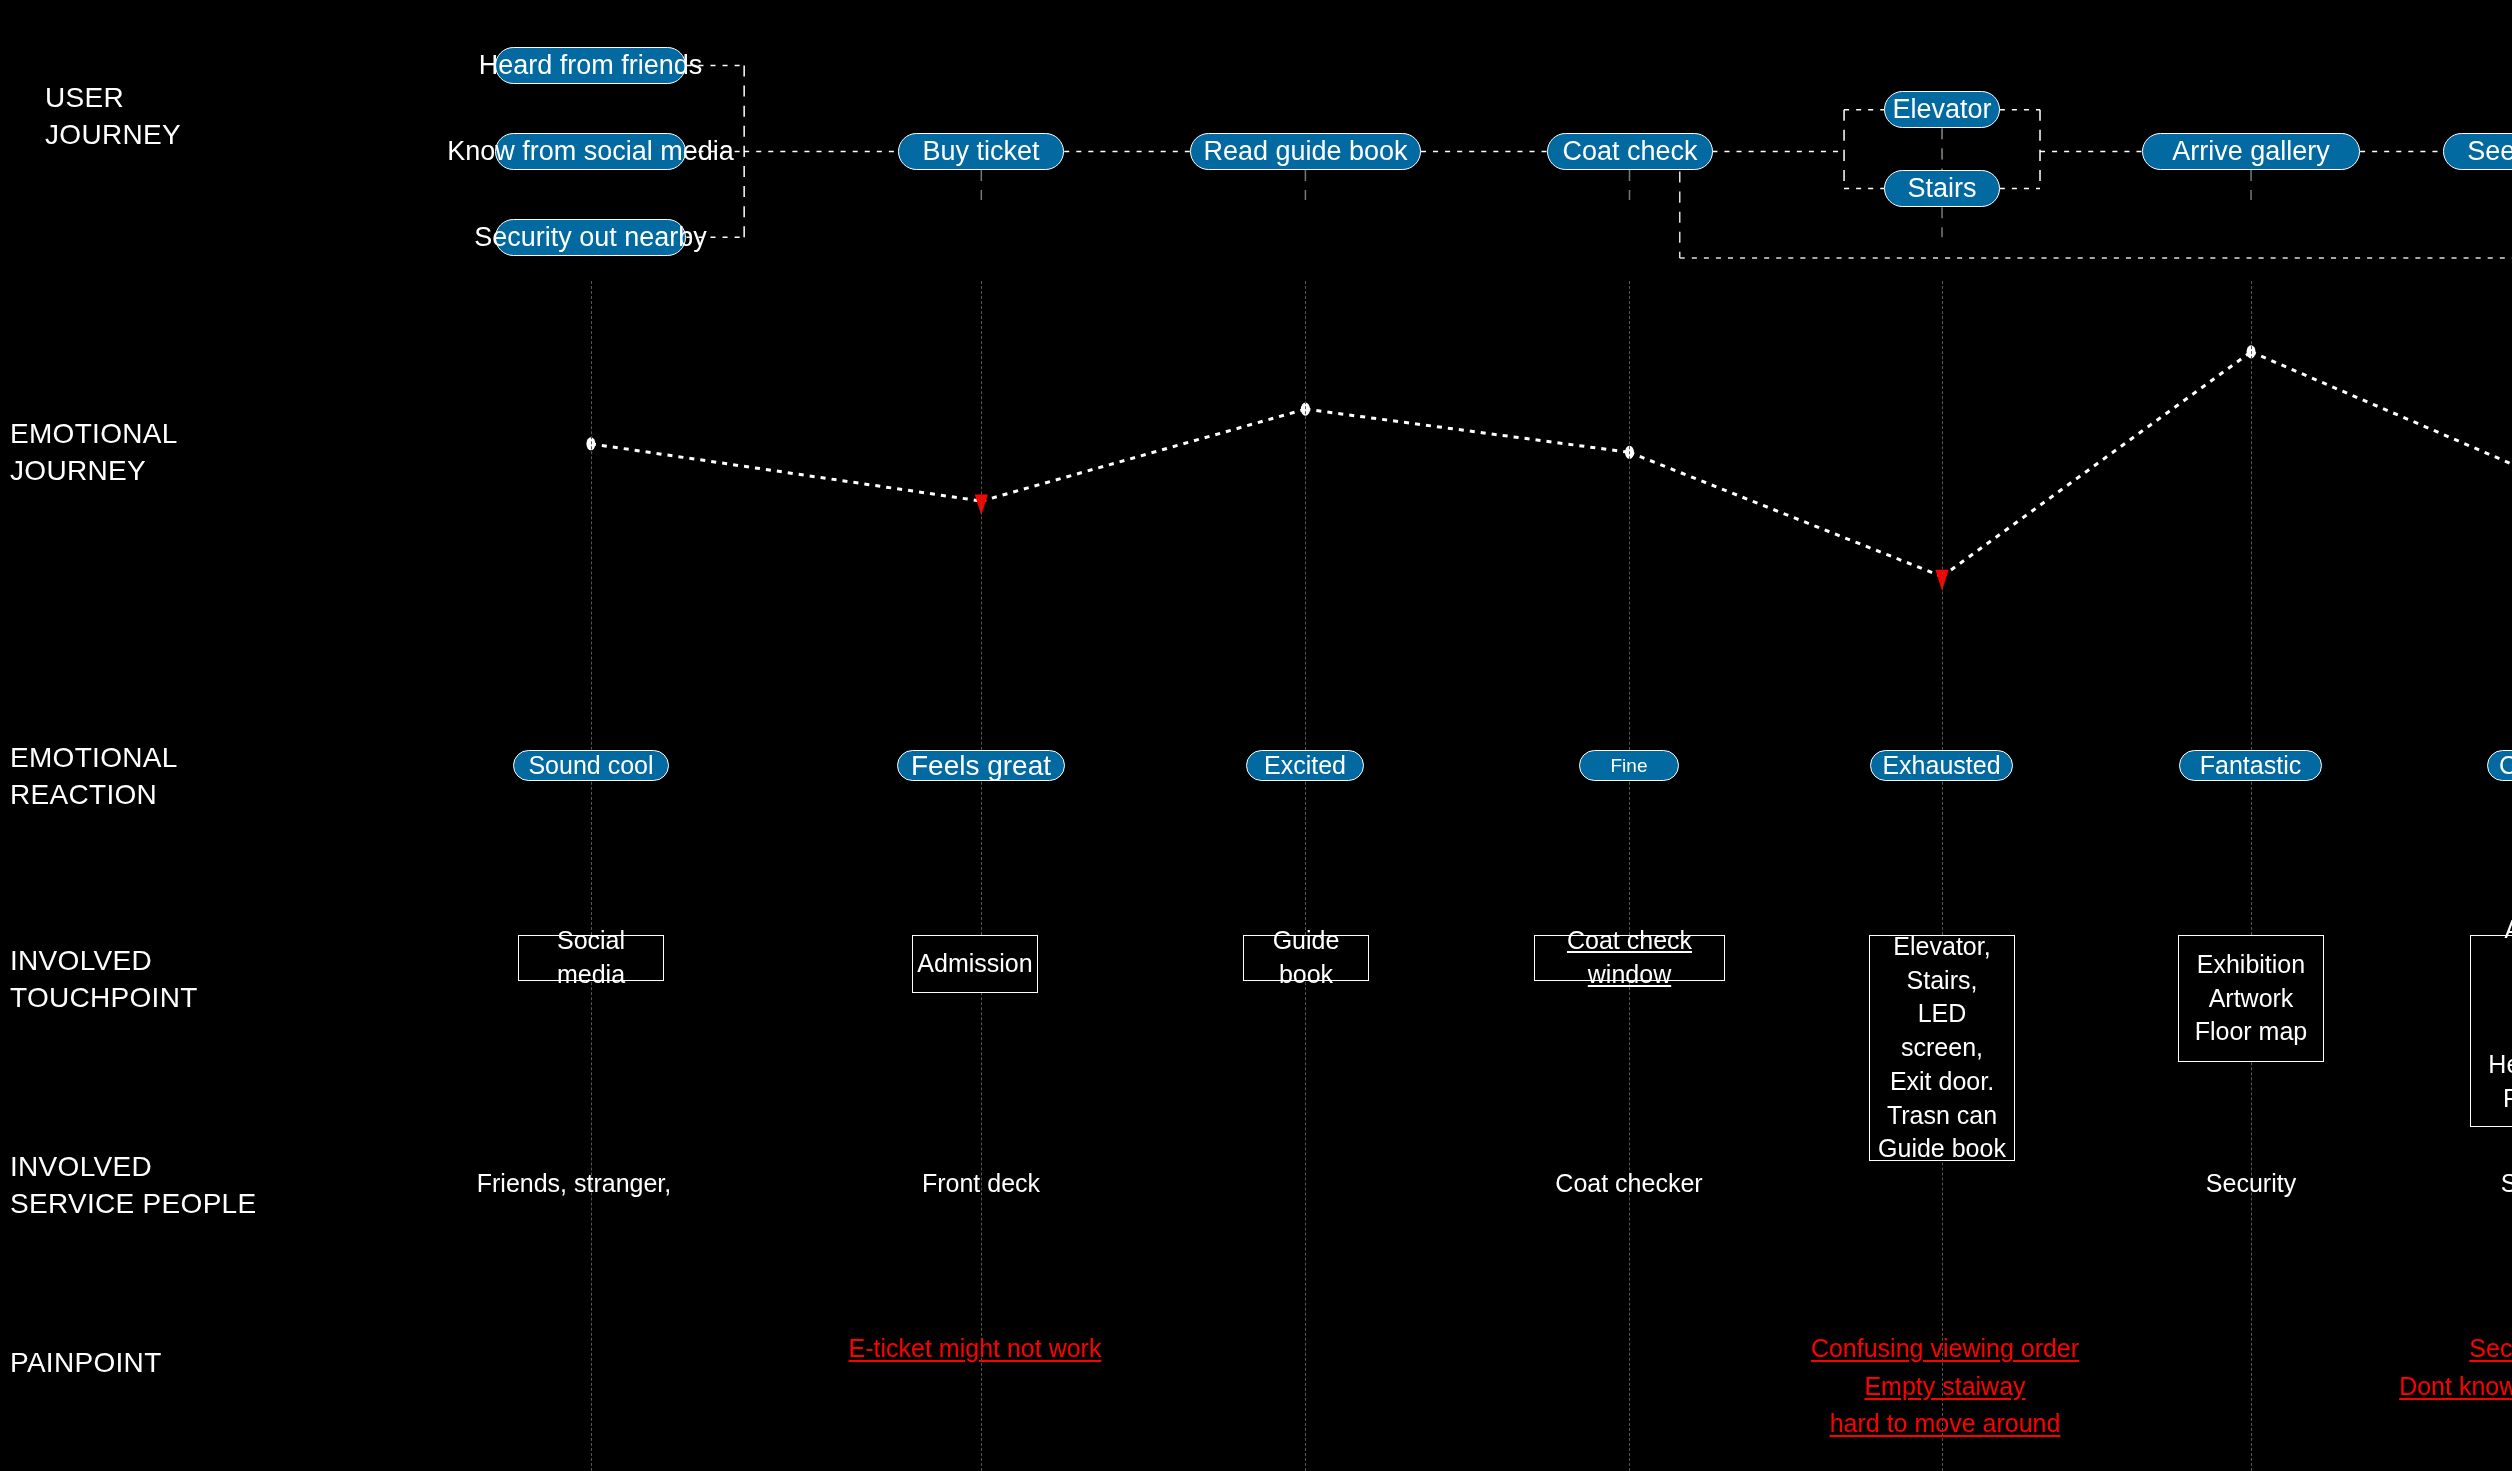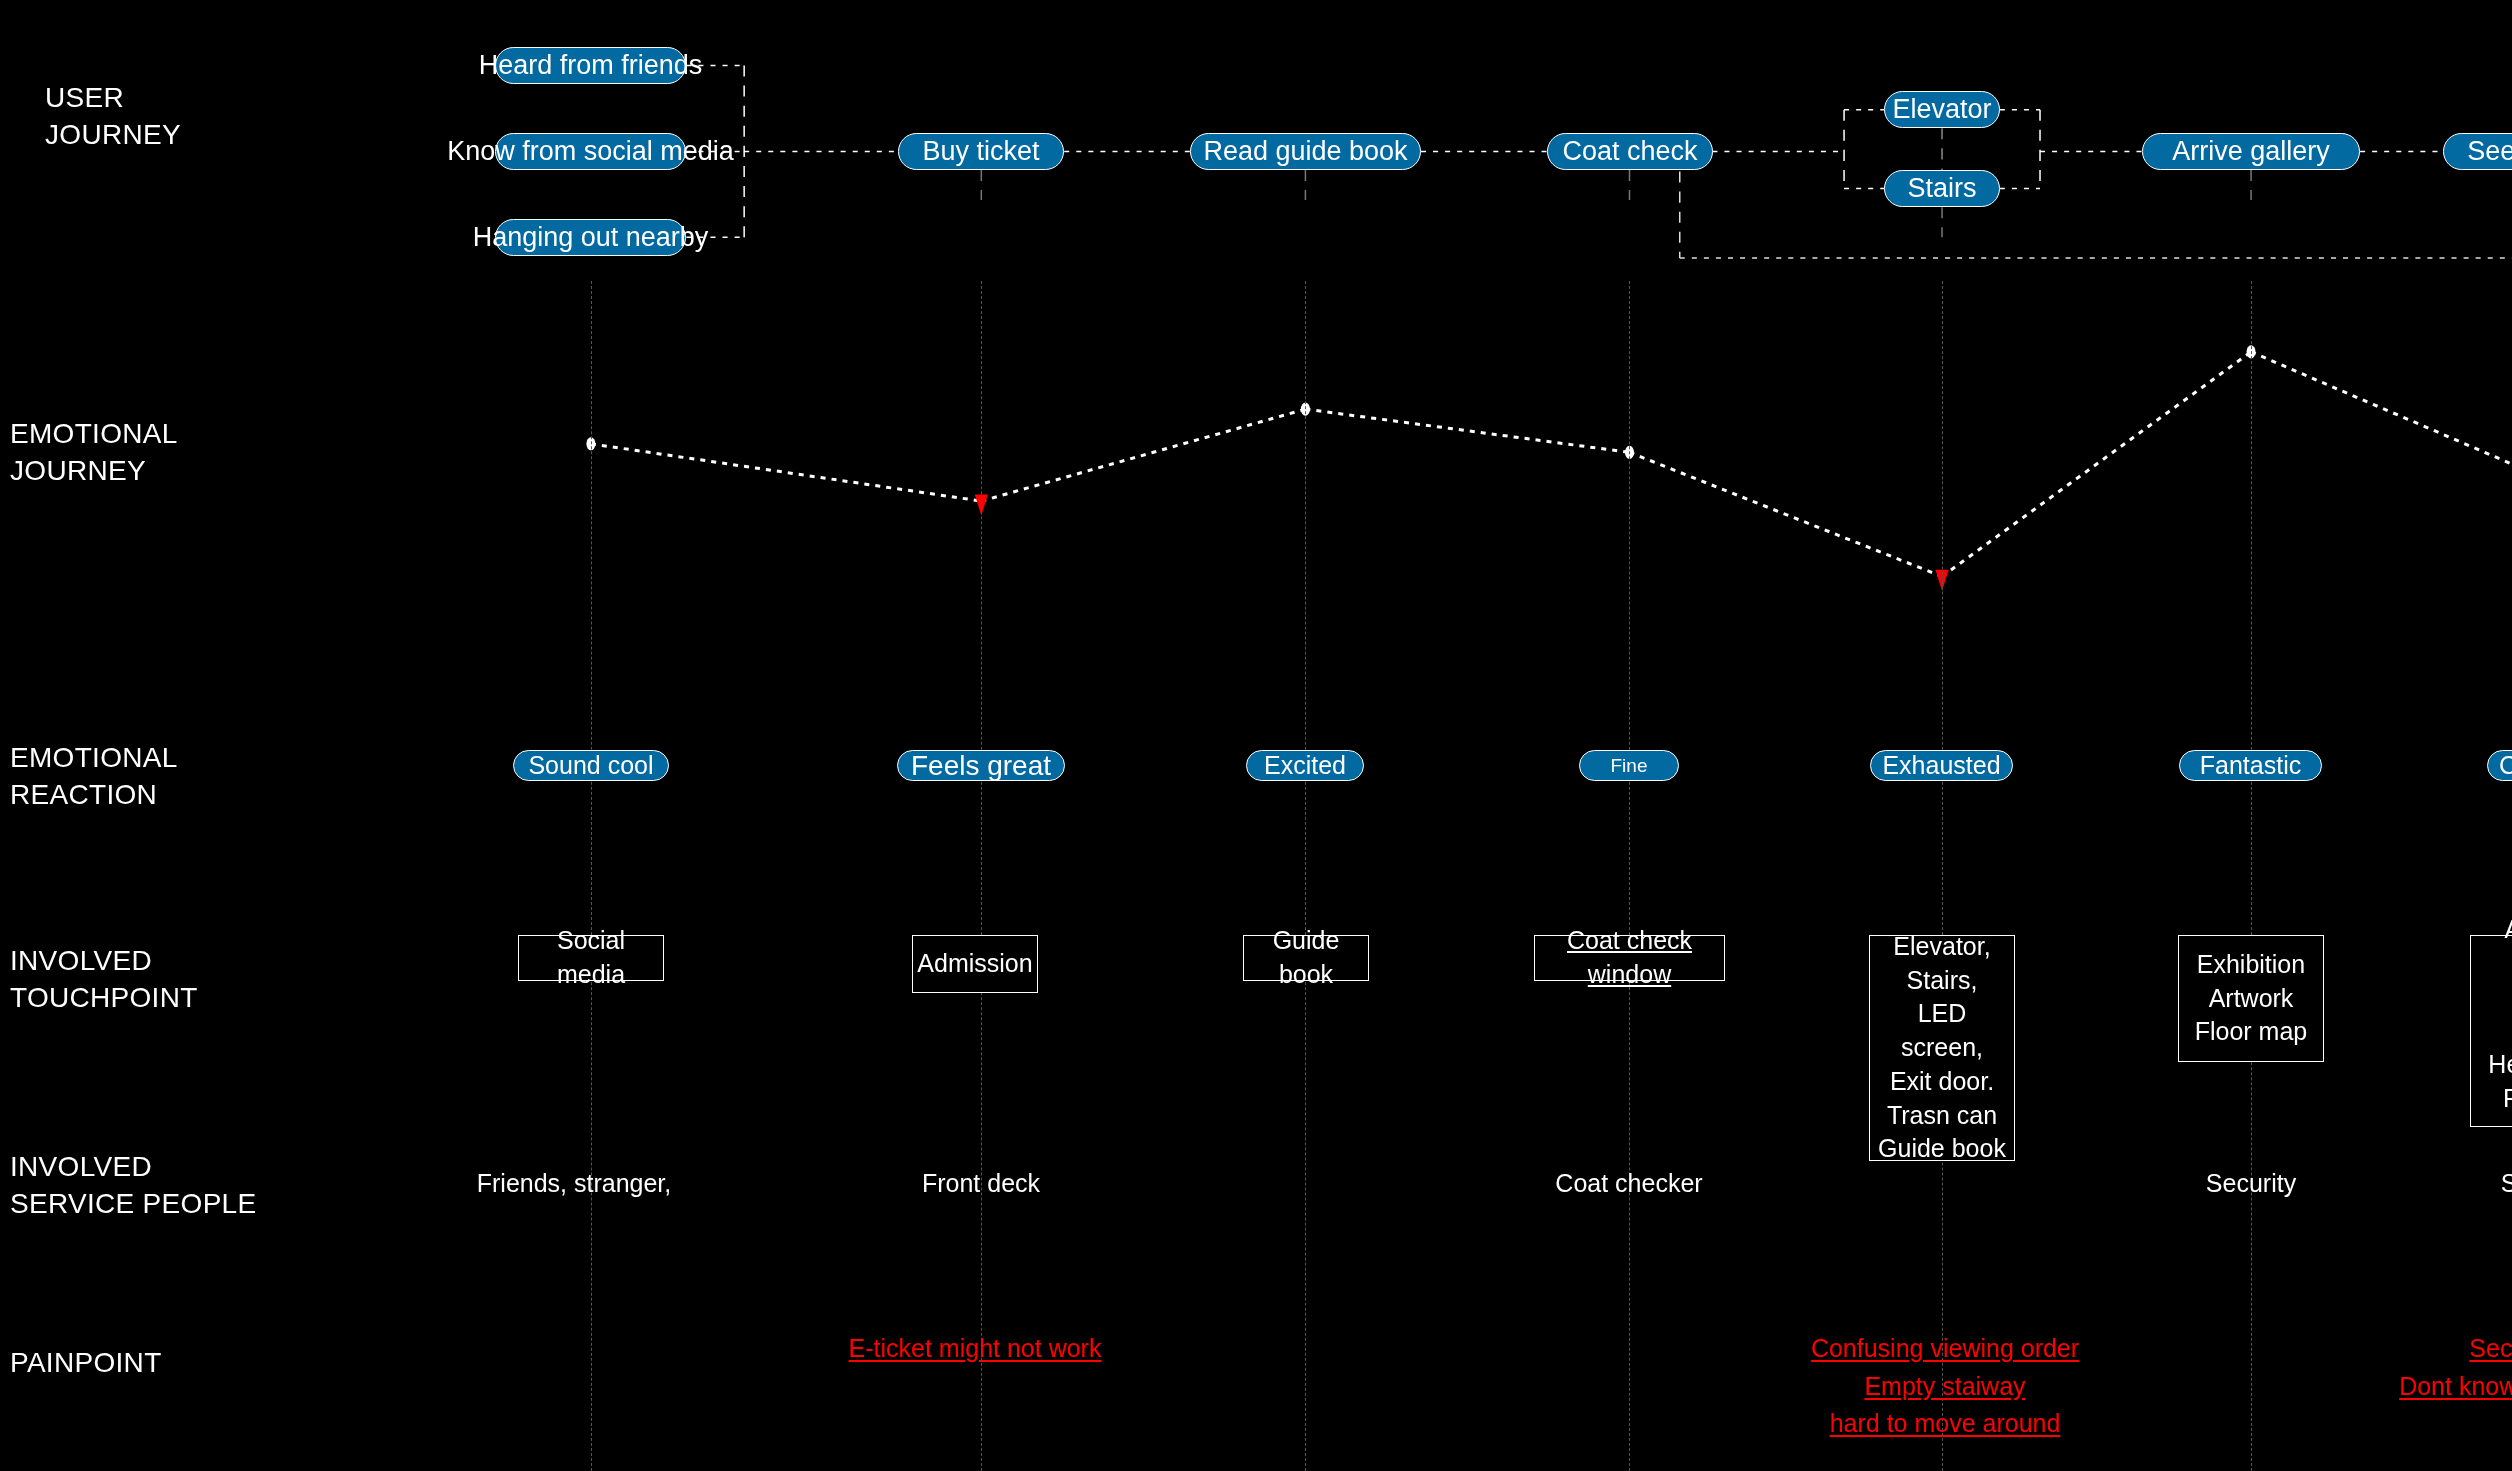"Hanging out nearby" span { text: Hanging -> Security }
